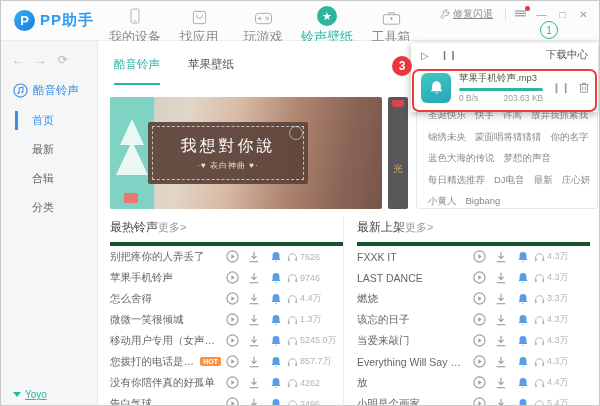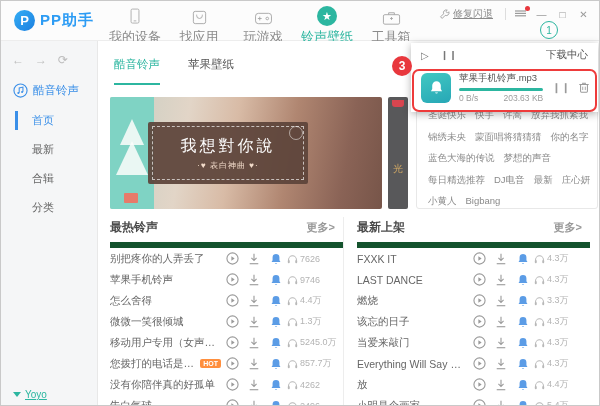"最热铃声" .col-head { border-bottom: 6px solid #14532d -> 4px solid #14532d; font-weight: bold -> none; justify-content: space-between -> none }
